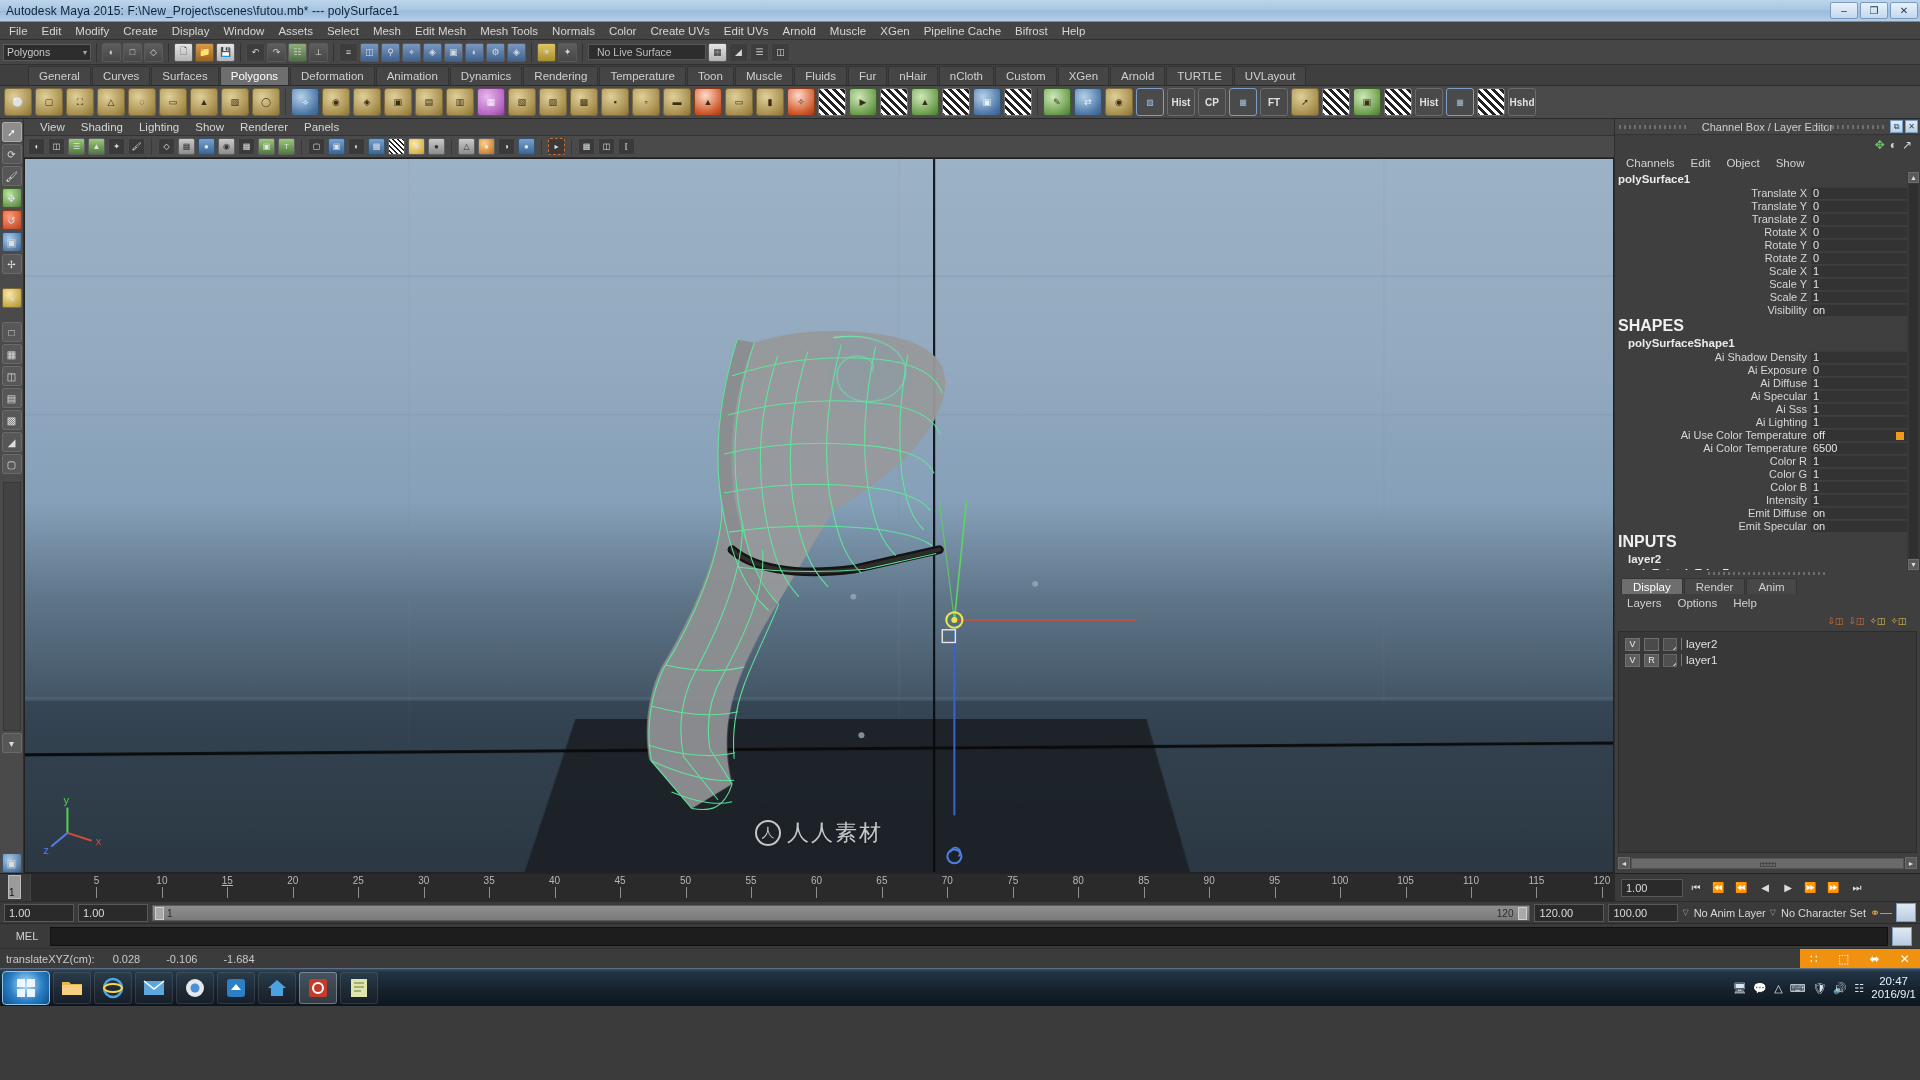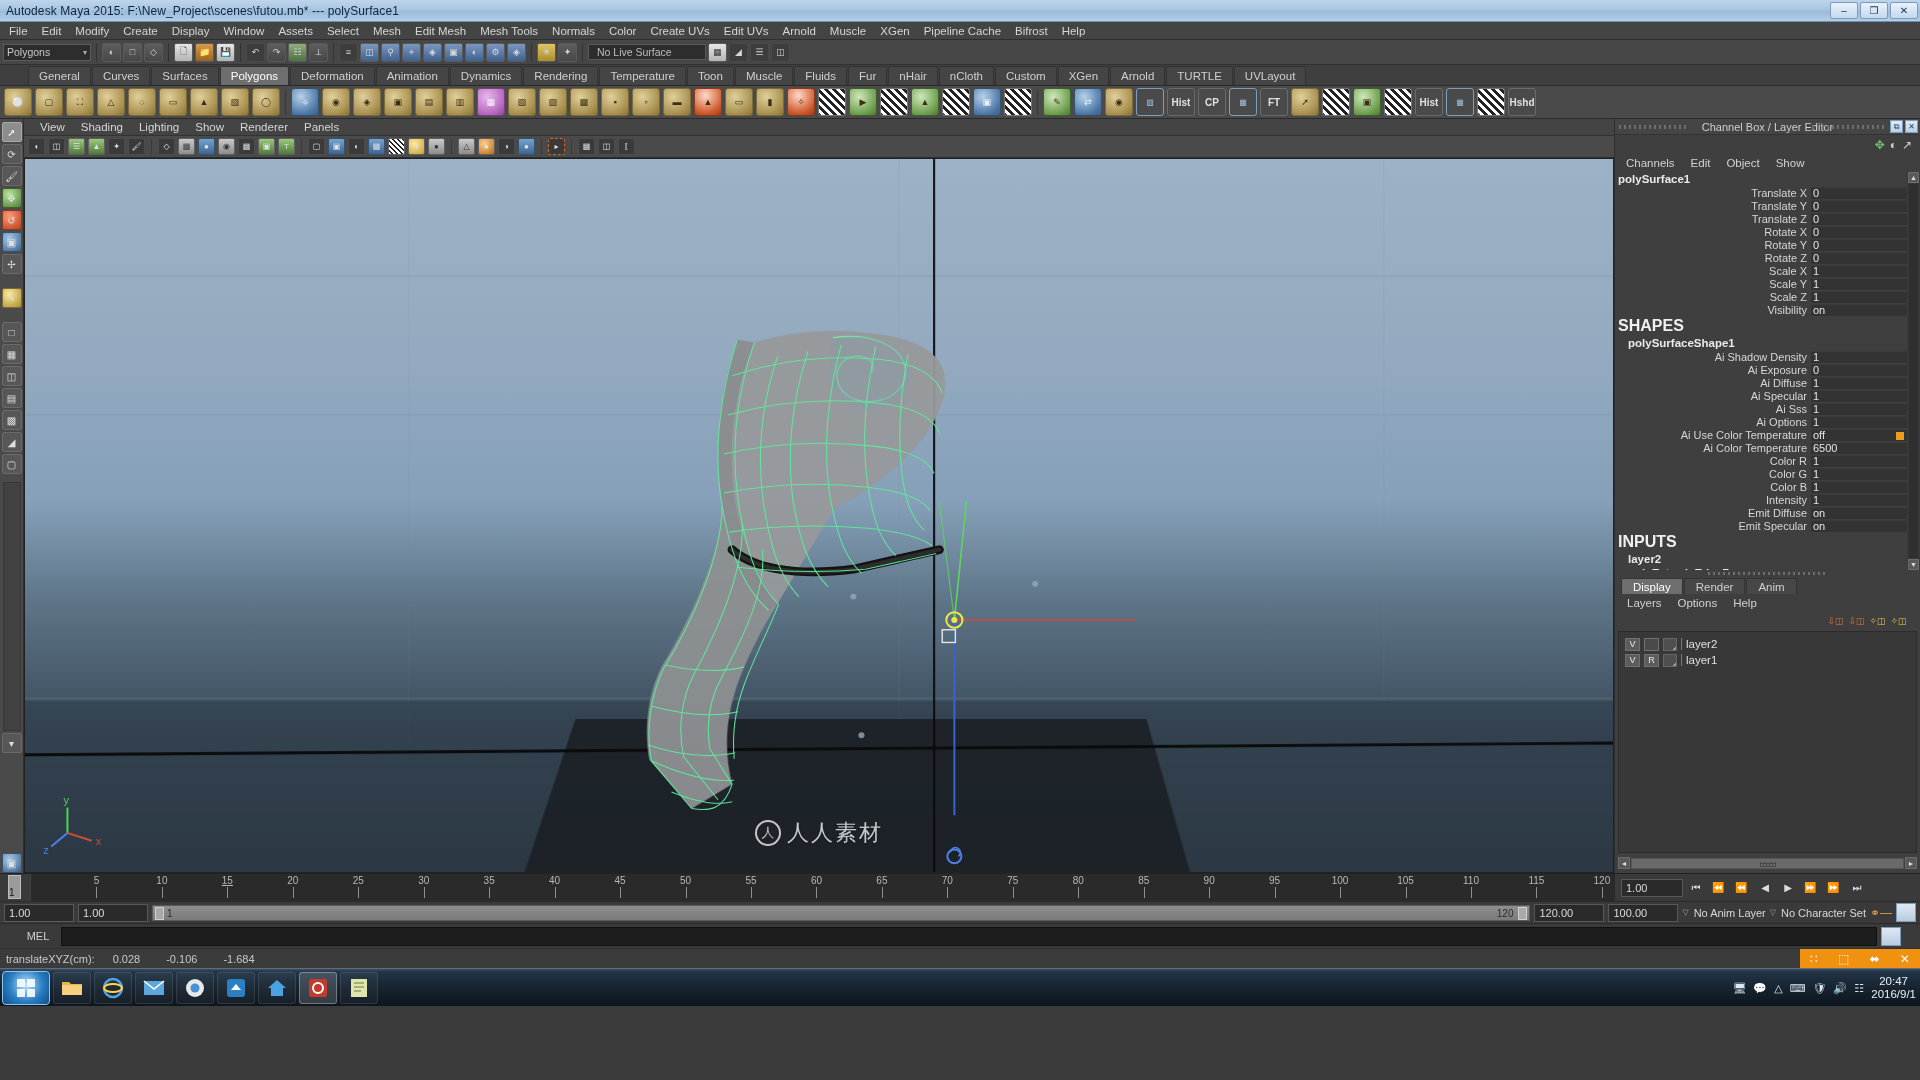"Ai Options" div.lbl { text: Options -> Lighting }
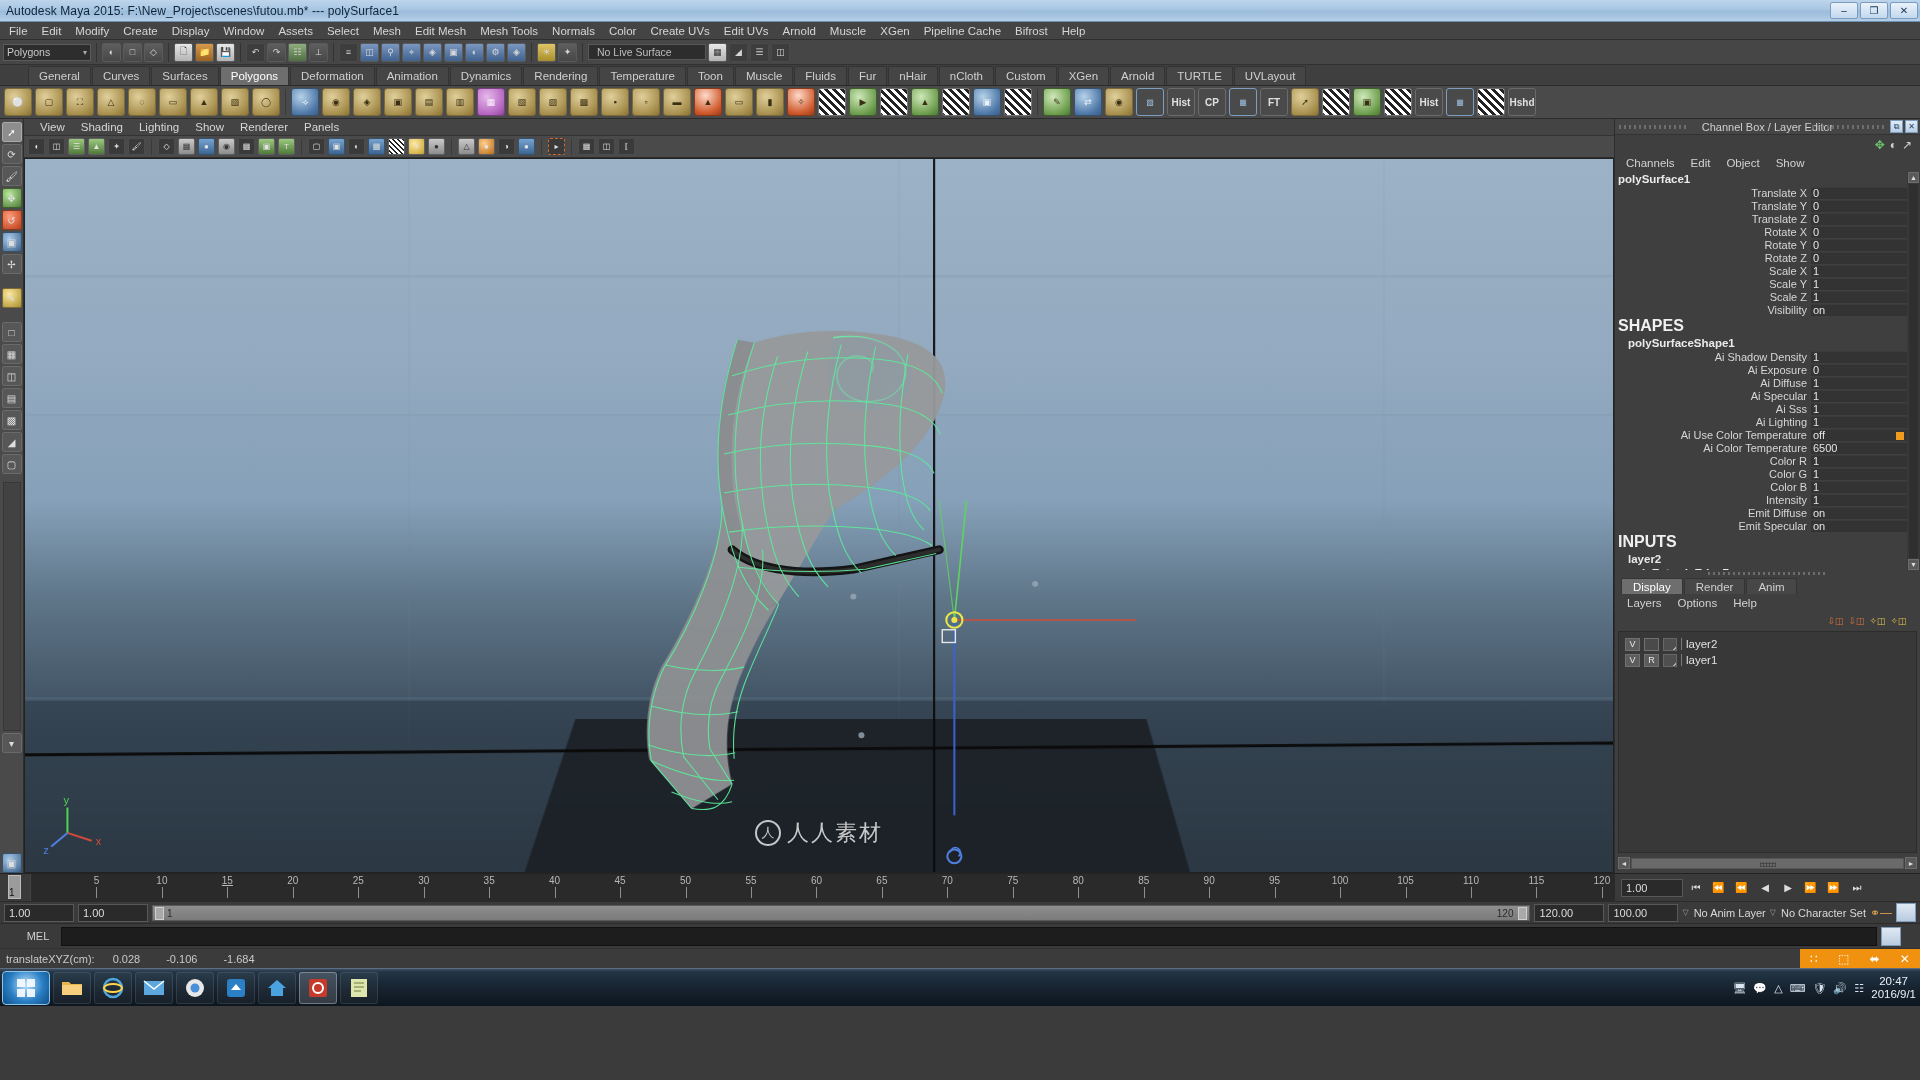"MEL" #melrow { padding: 0 19px -> 0 8px }
